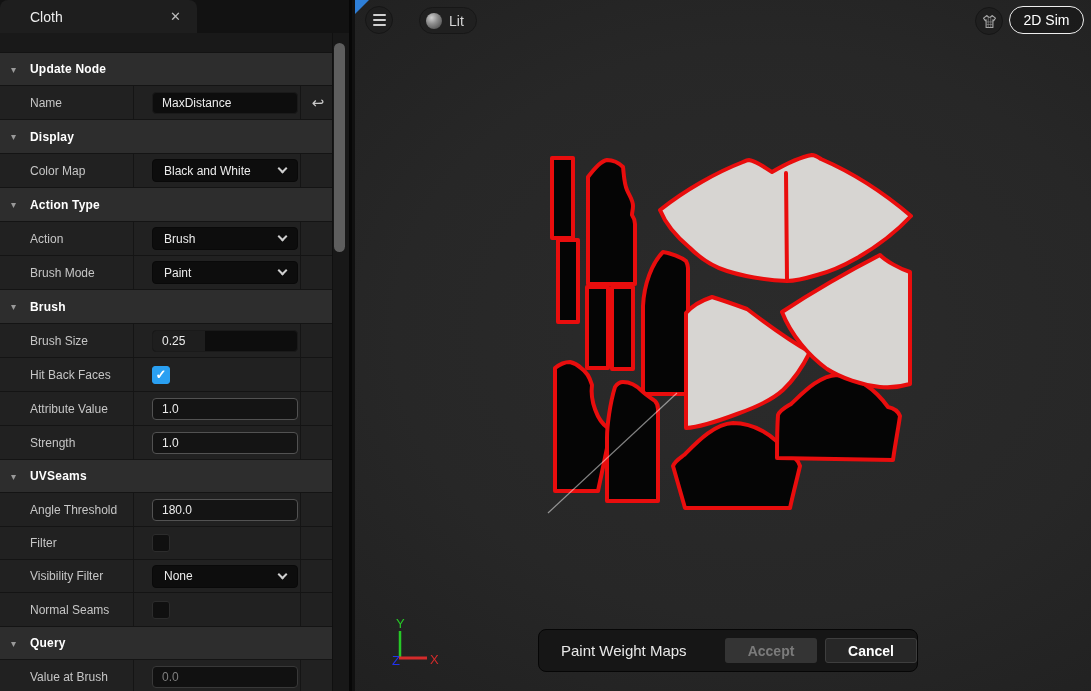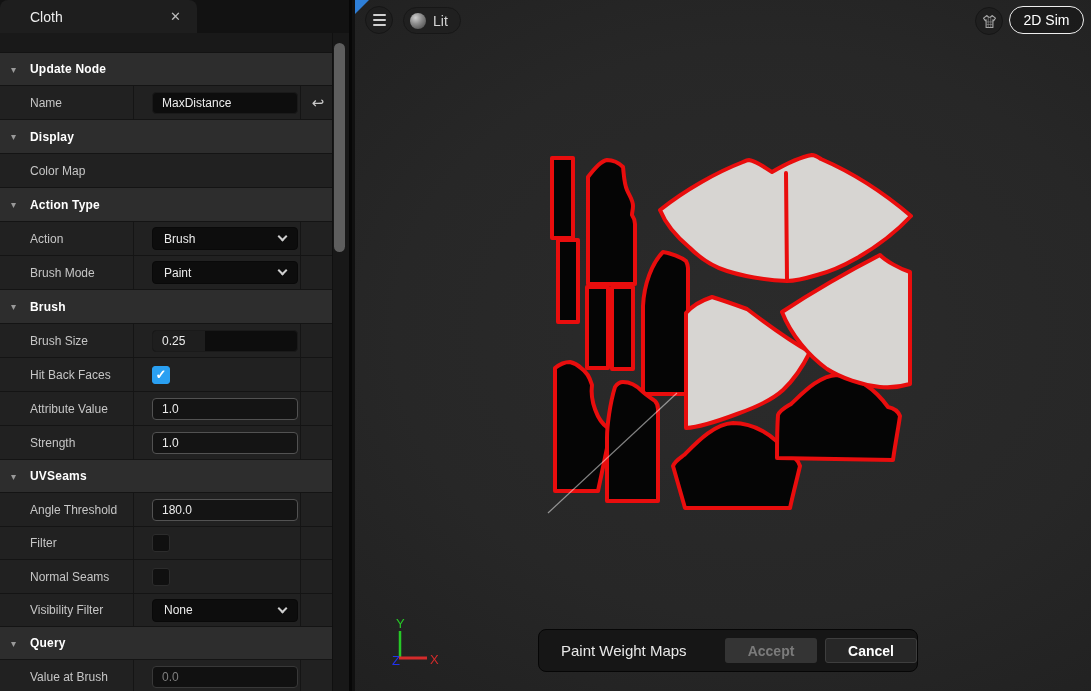"Lit" div.vbtn { left: 48px -> 64px }
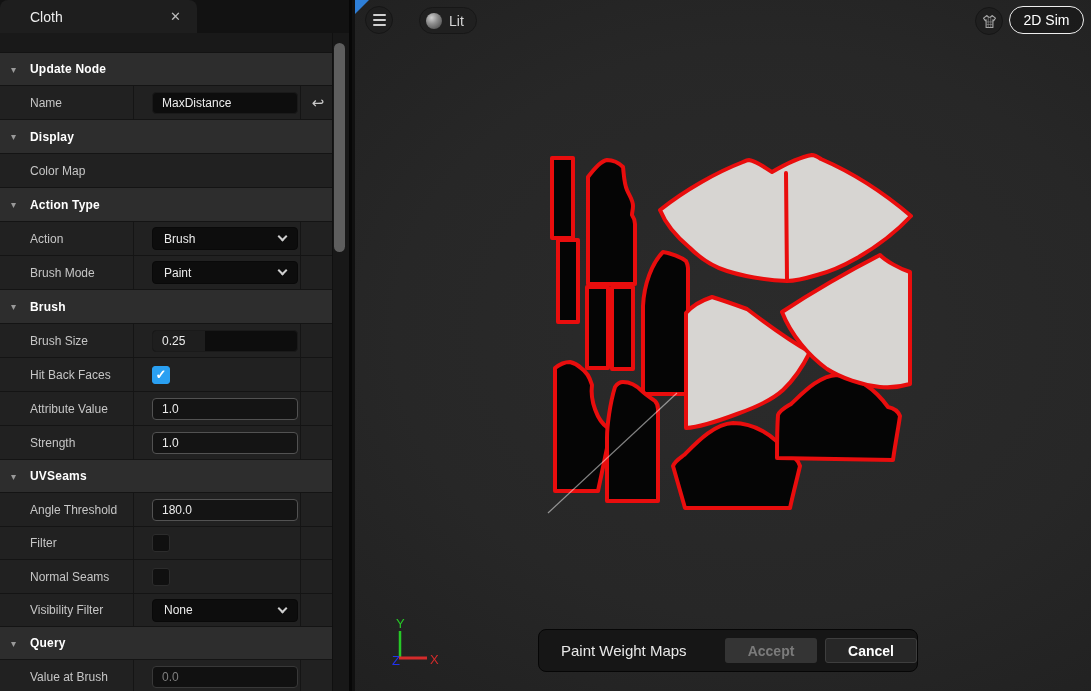"Black and White" div.c-value { html: none -> <div> <div> <span>Black and White</span> <i></i> </div> </div> }
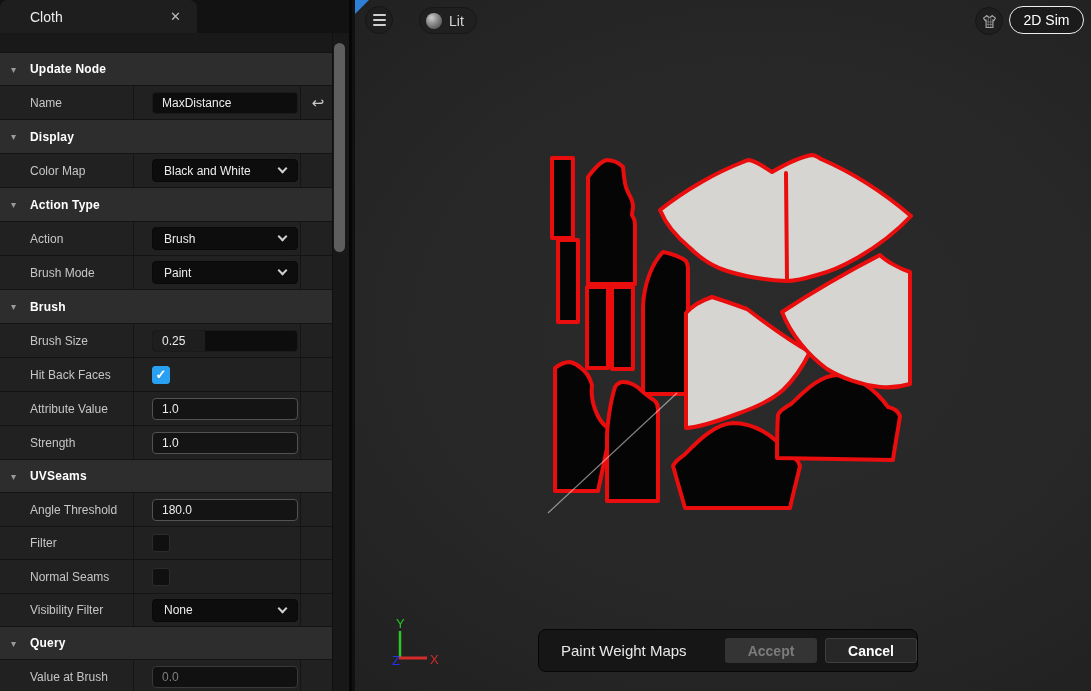"Normal Seams" div.band { order: before "Visibility Filter" -> after "Visibility Filter" }
